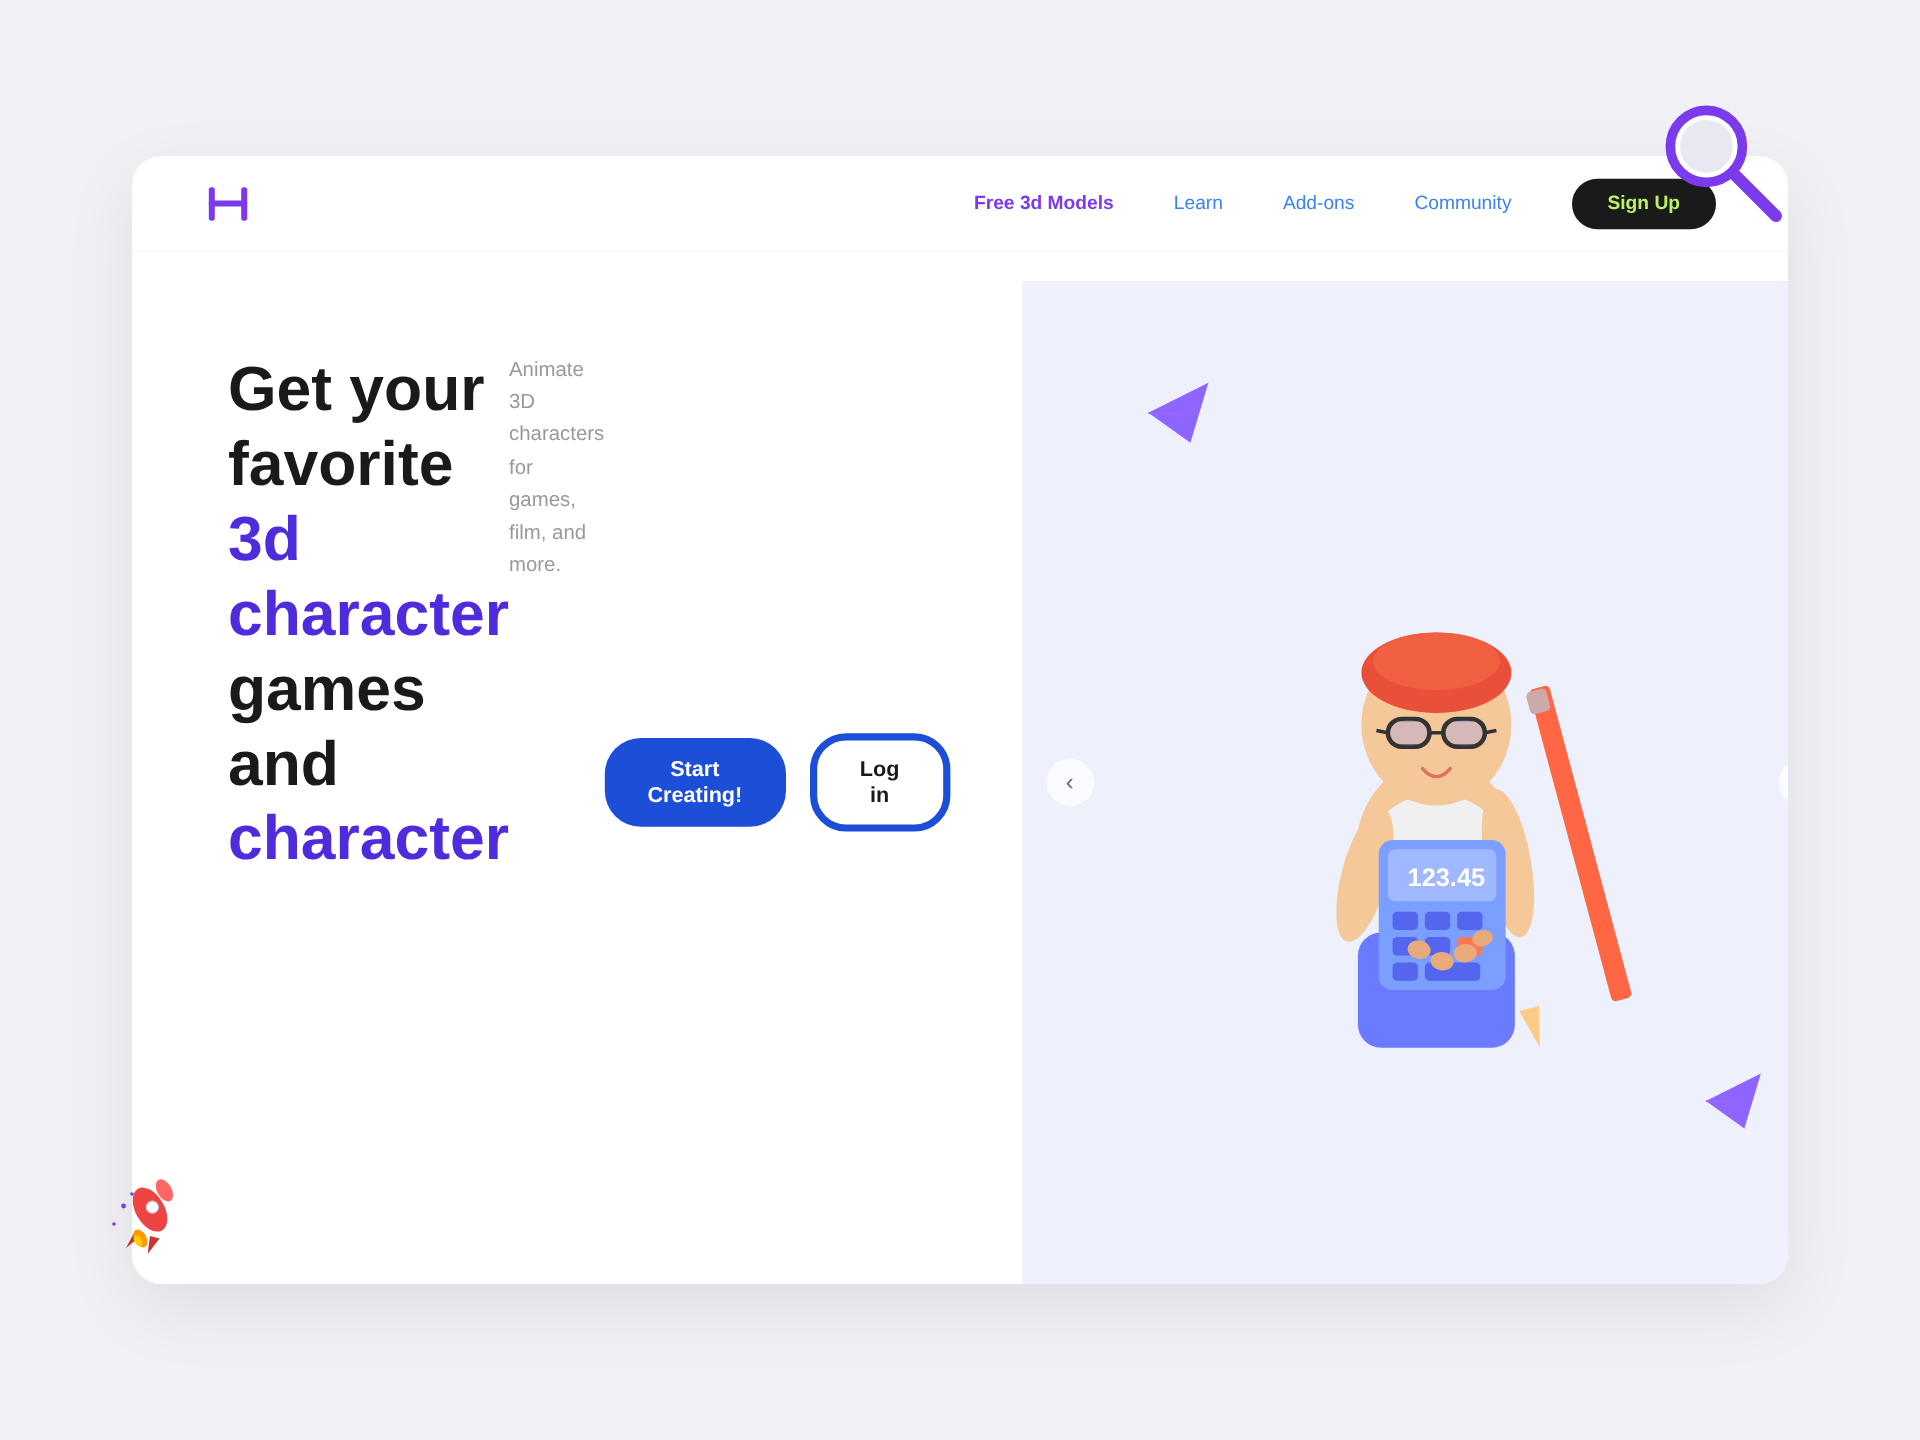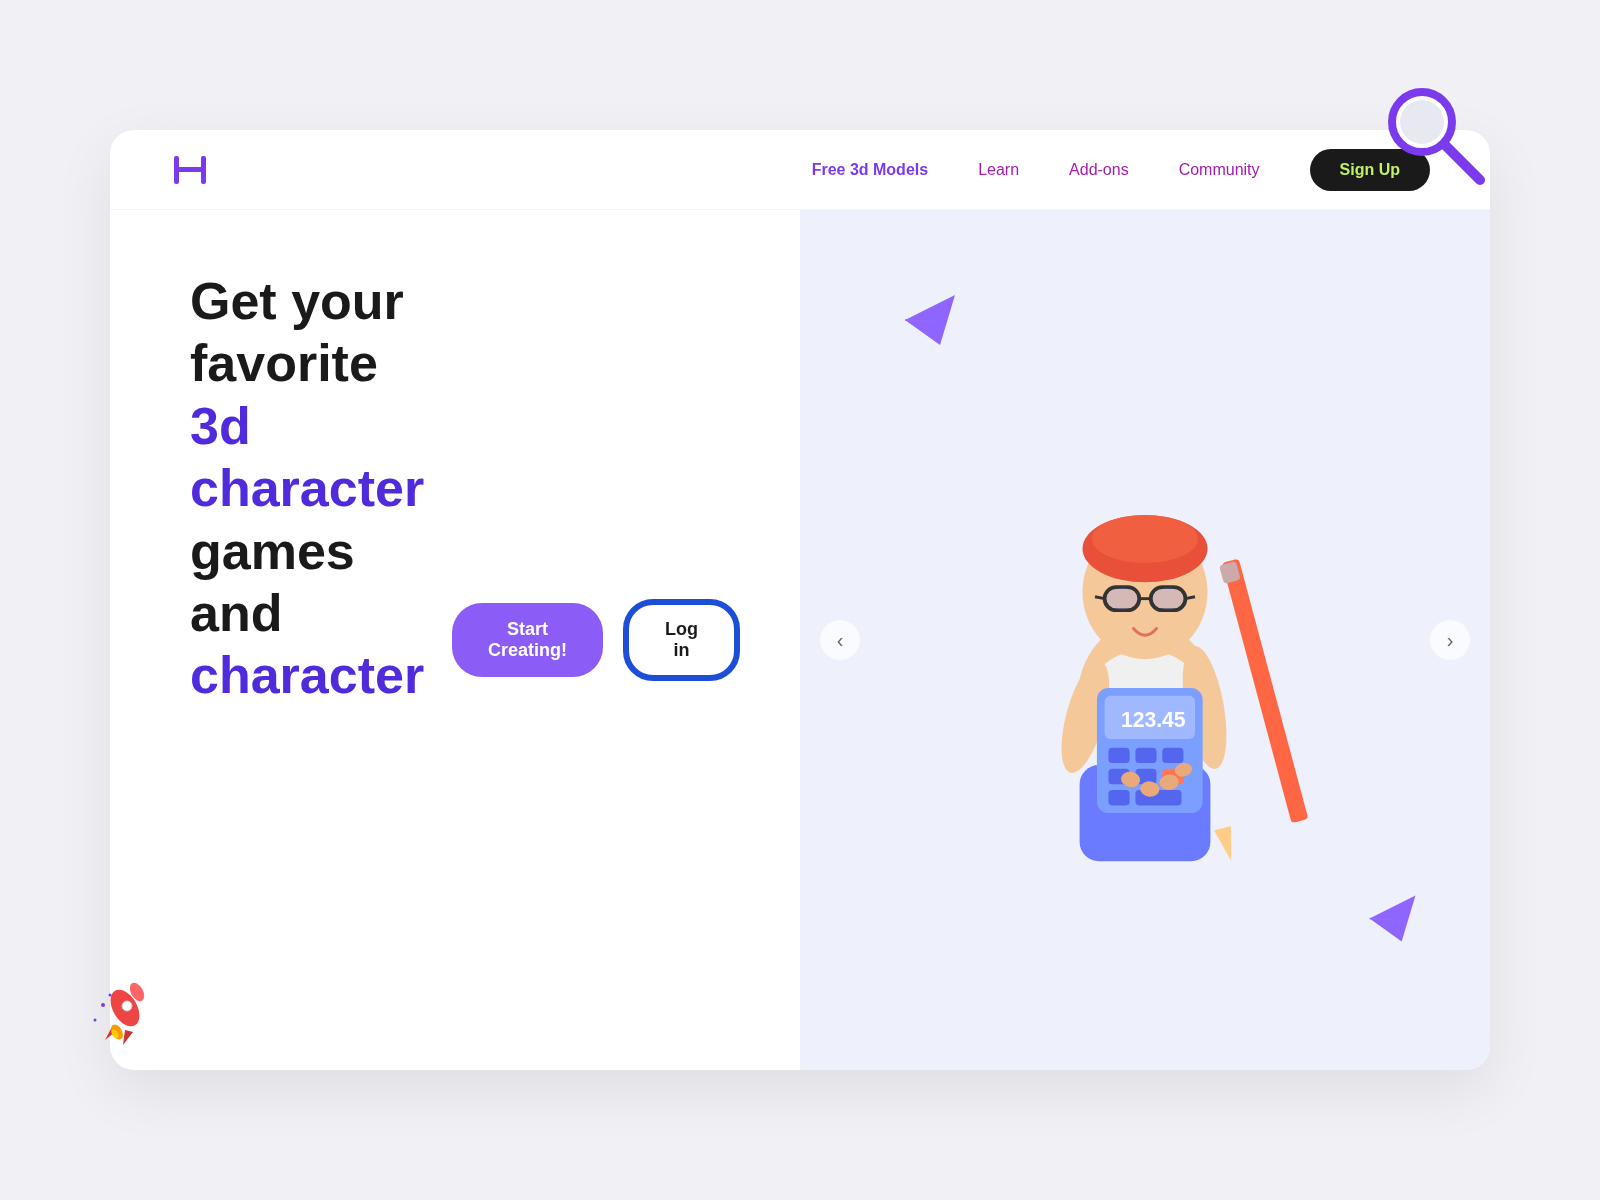"Free 3d Models" .main-card { gap: none -> 24px }
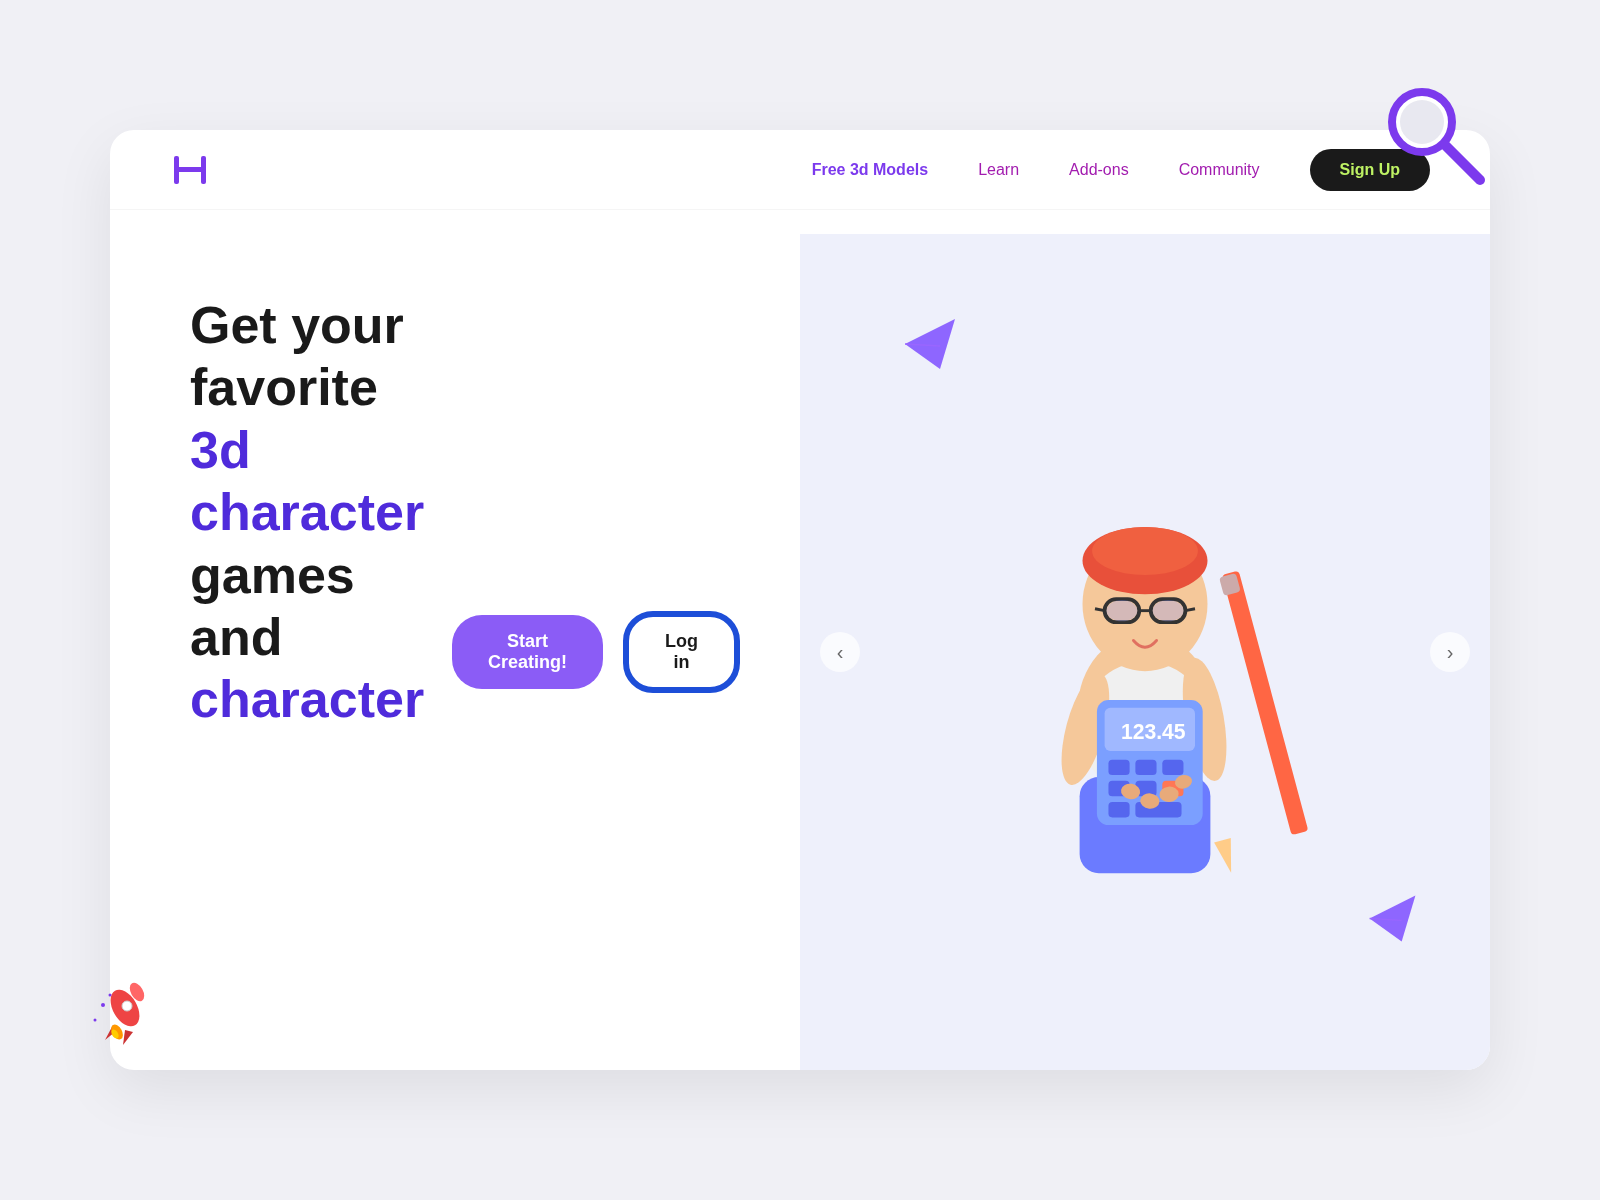"Learn" .nav-link { color: #a21caf -> #3b82f6 }
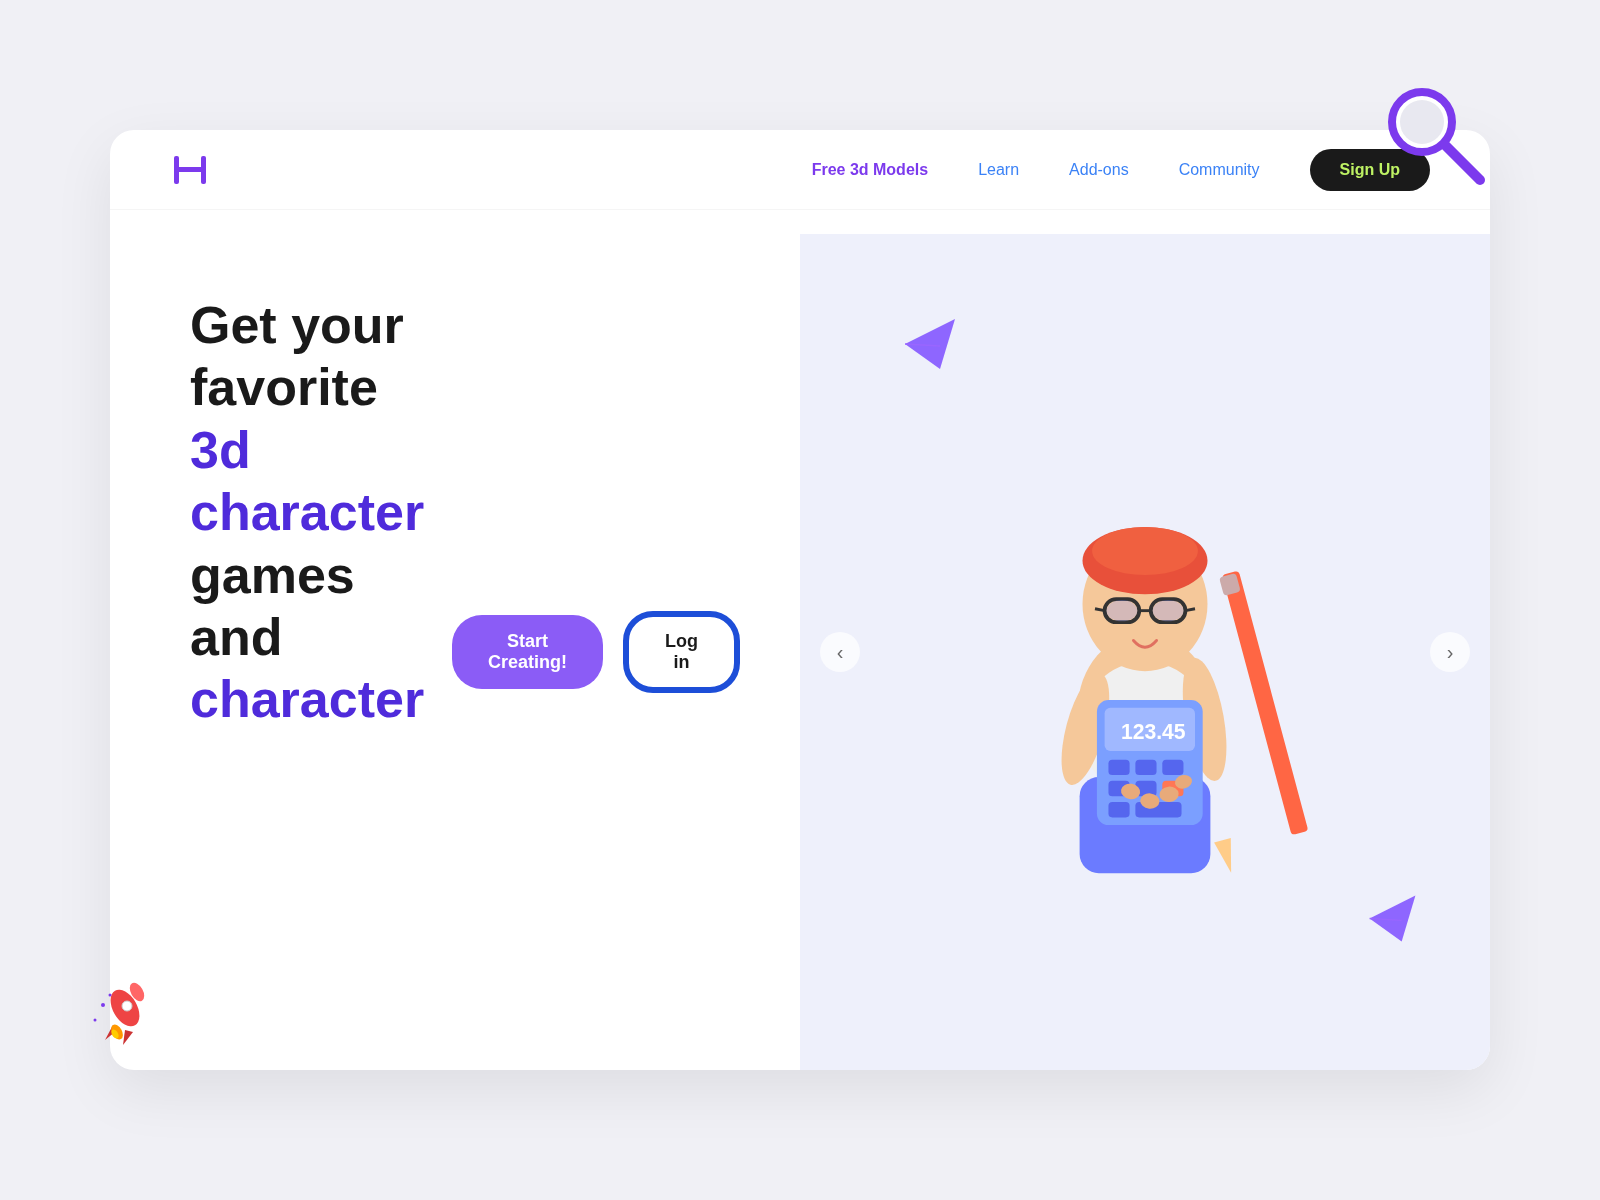"Animate 3D characters for games," p.hero-subtitle { html: none -> <p>Animate 3D characters for games, film, and more.</p> }
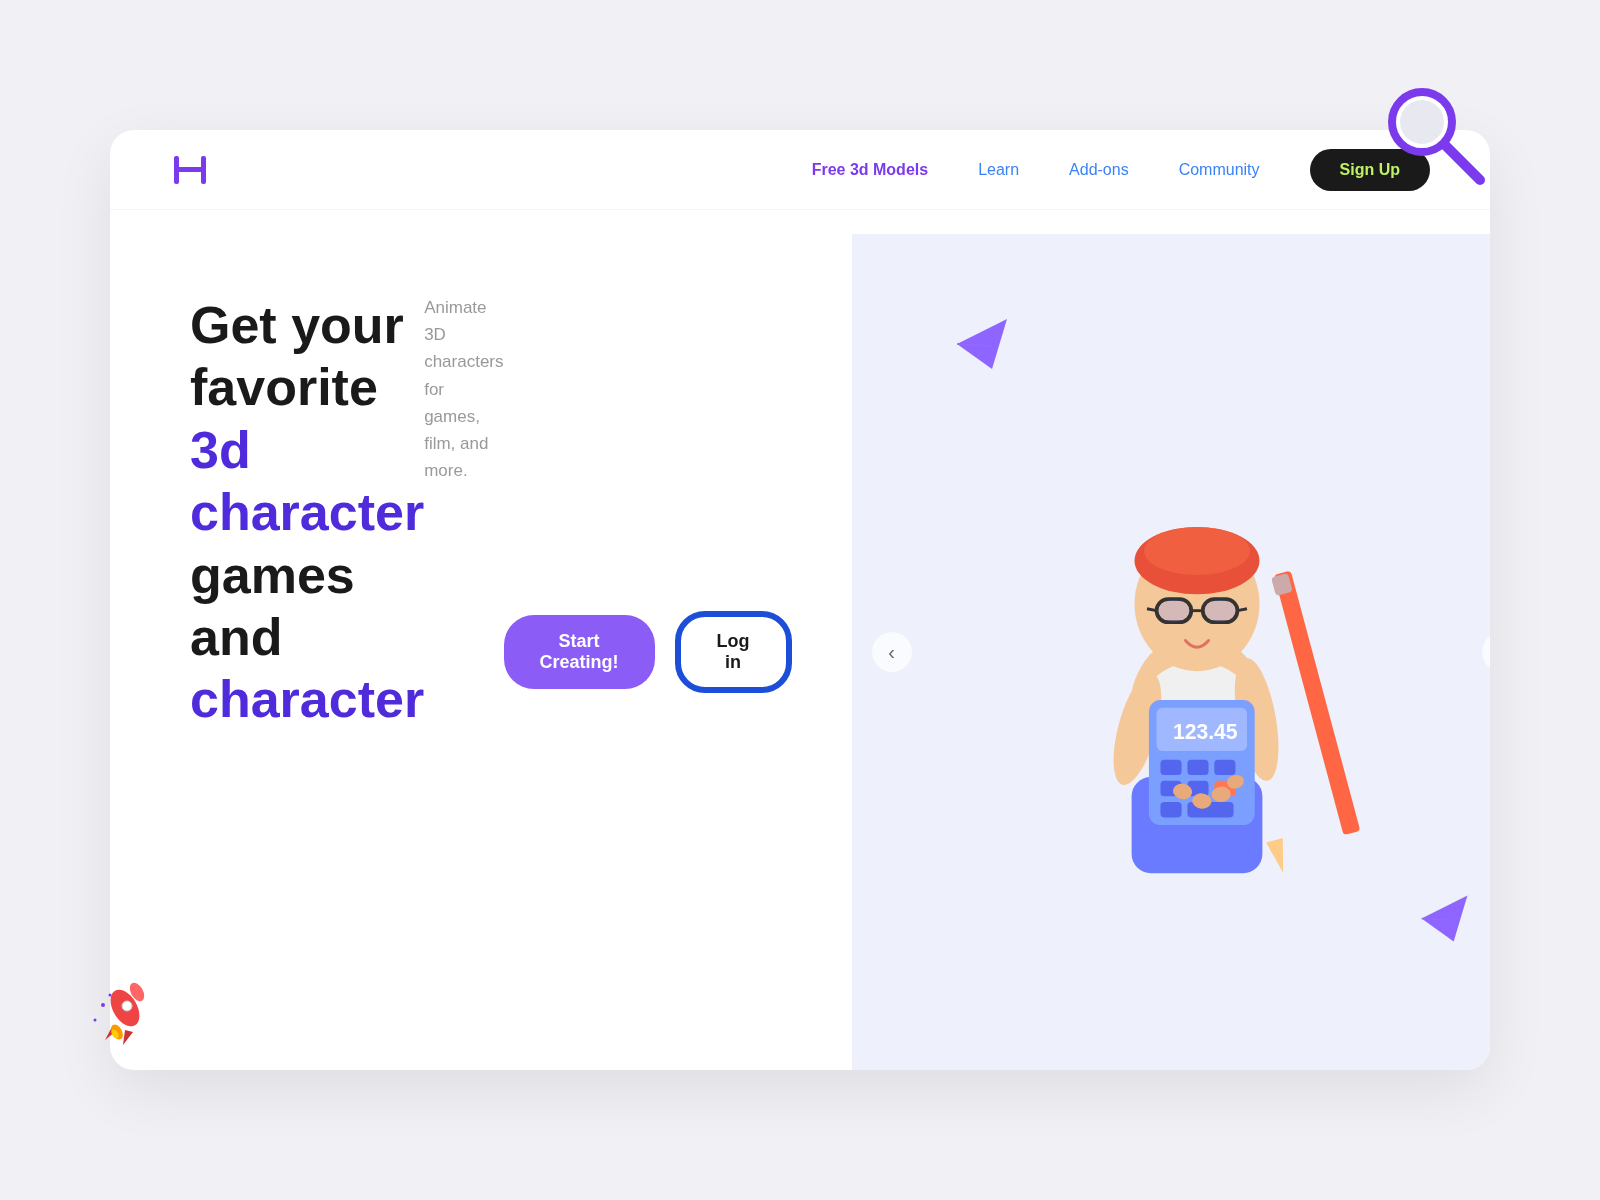"Start Creating!" .btn-primary { background: #8b5cf6 -> #1d4ed8 }
